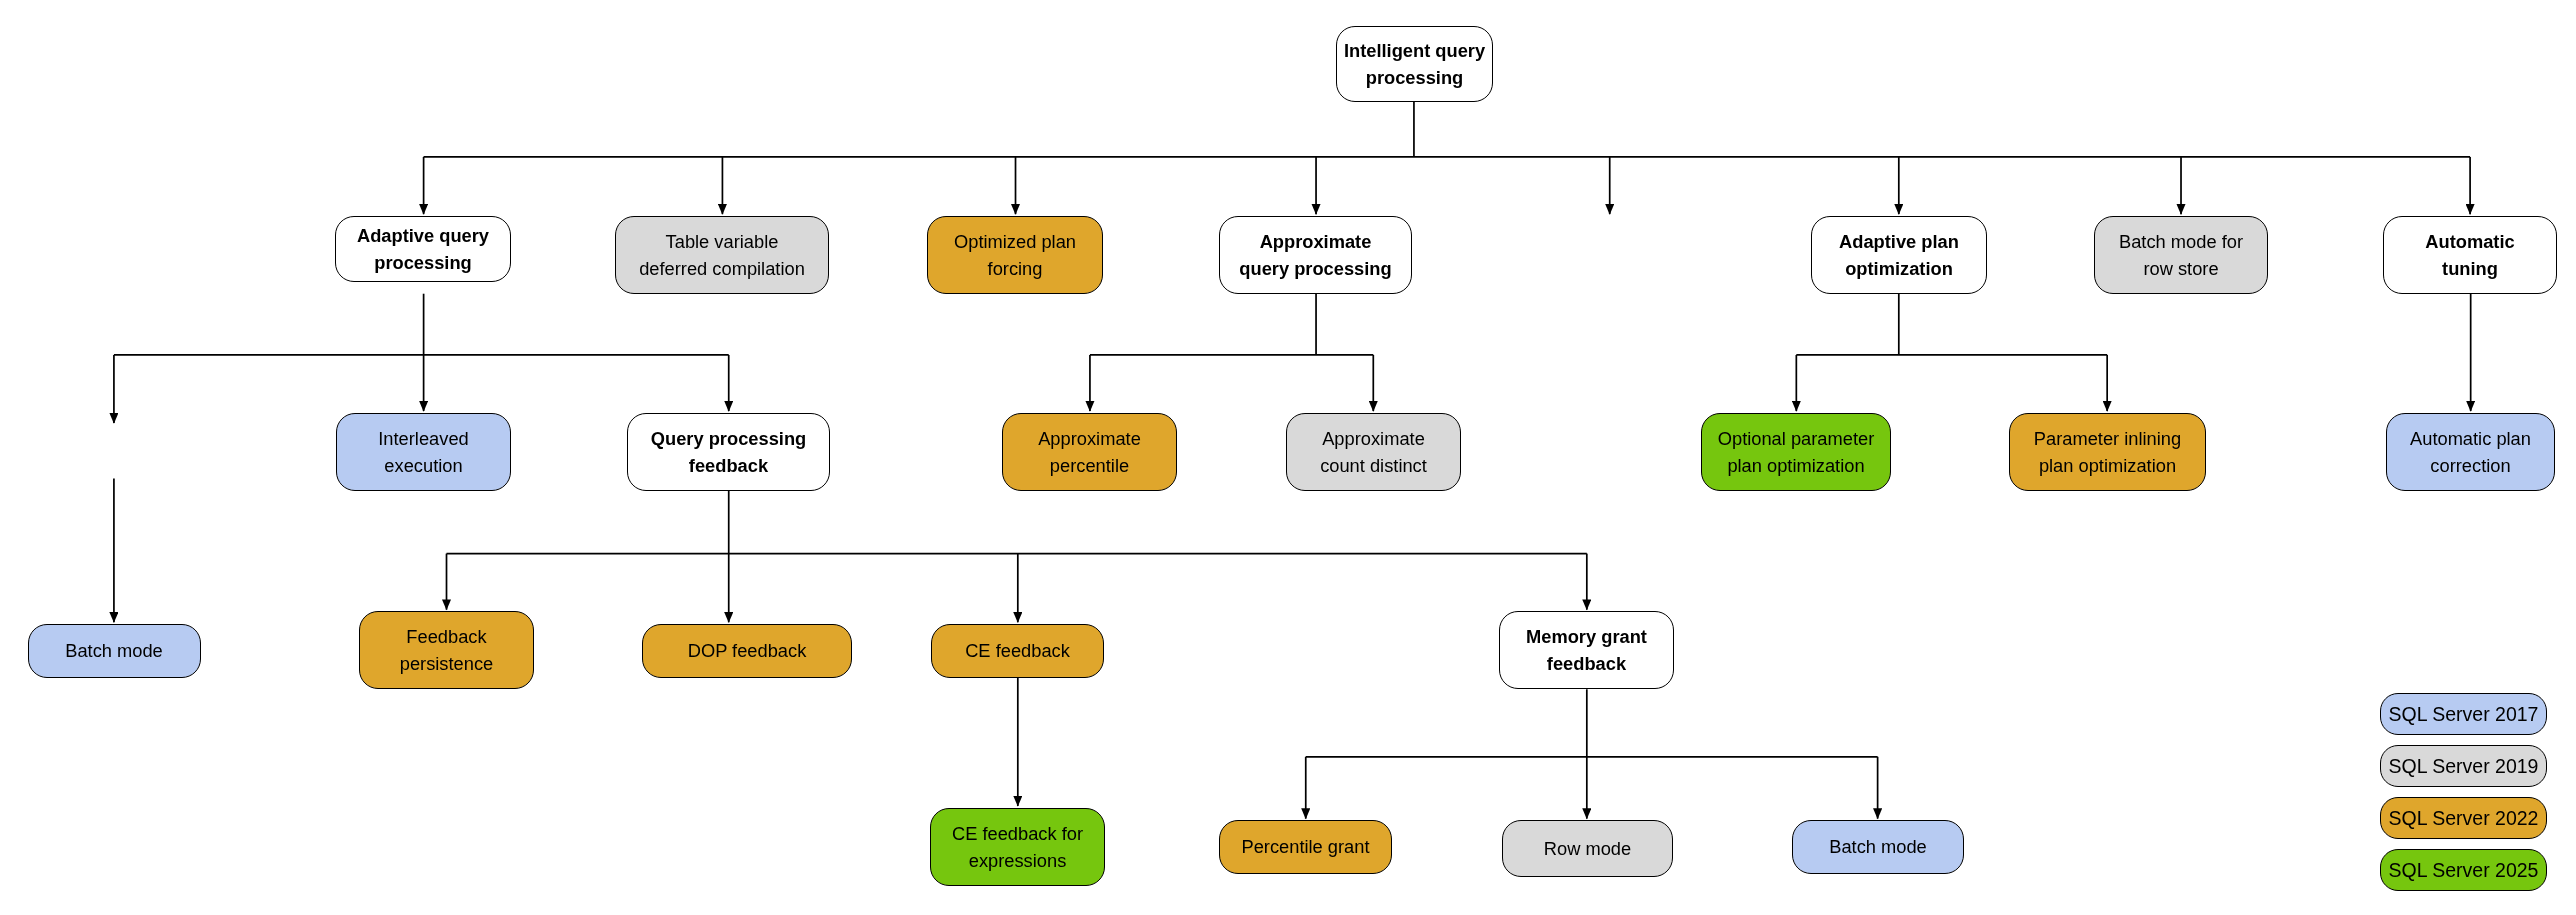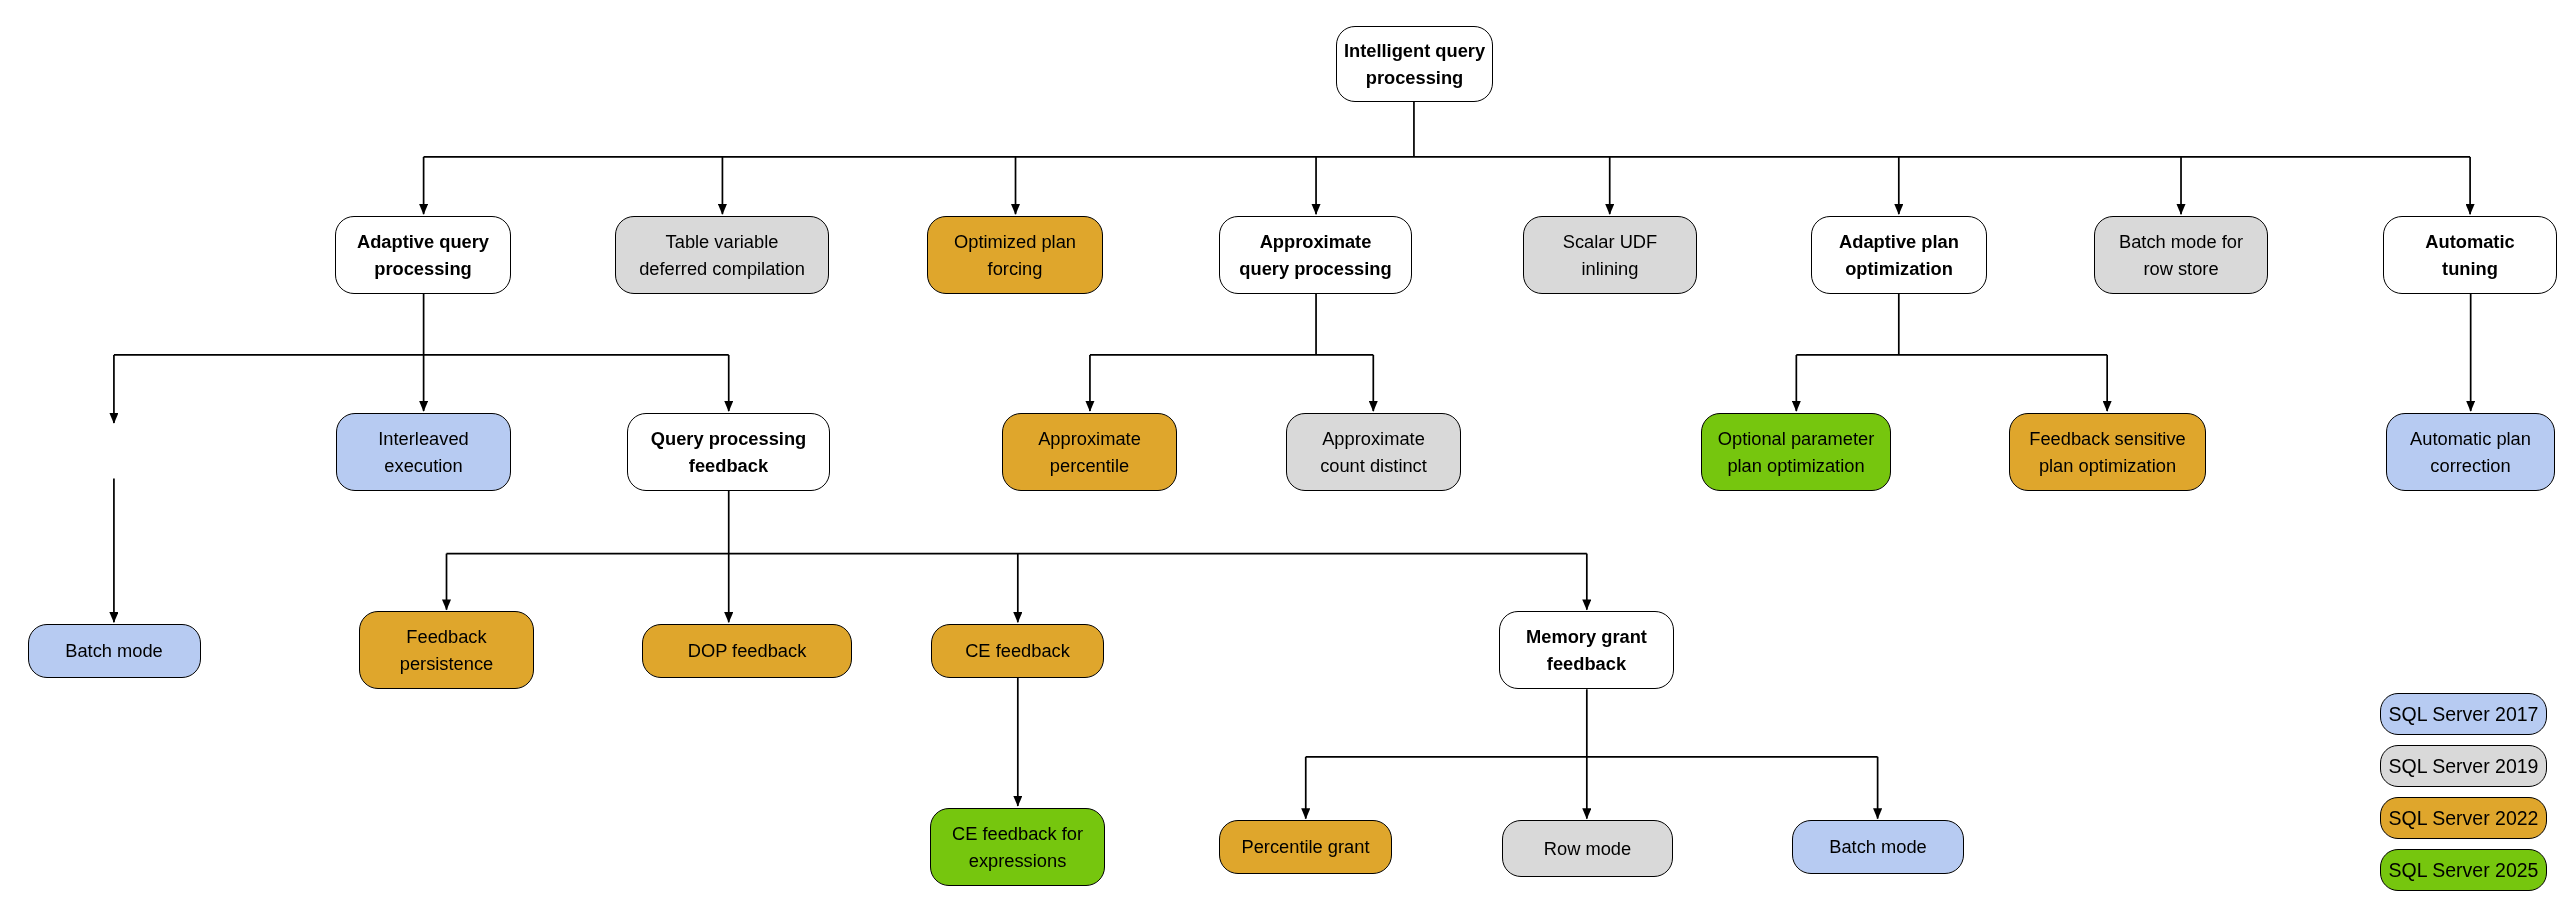"Adaptive query" div.node { height: 78px -> 66px }
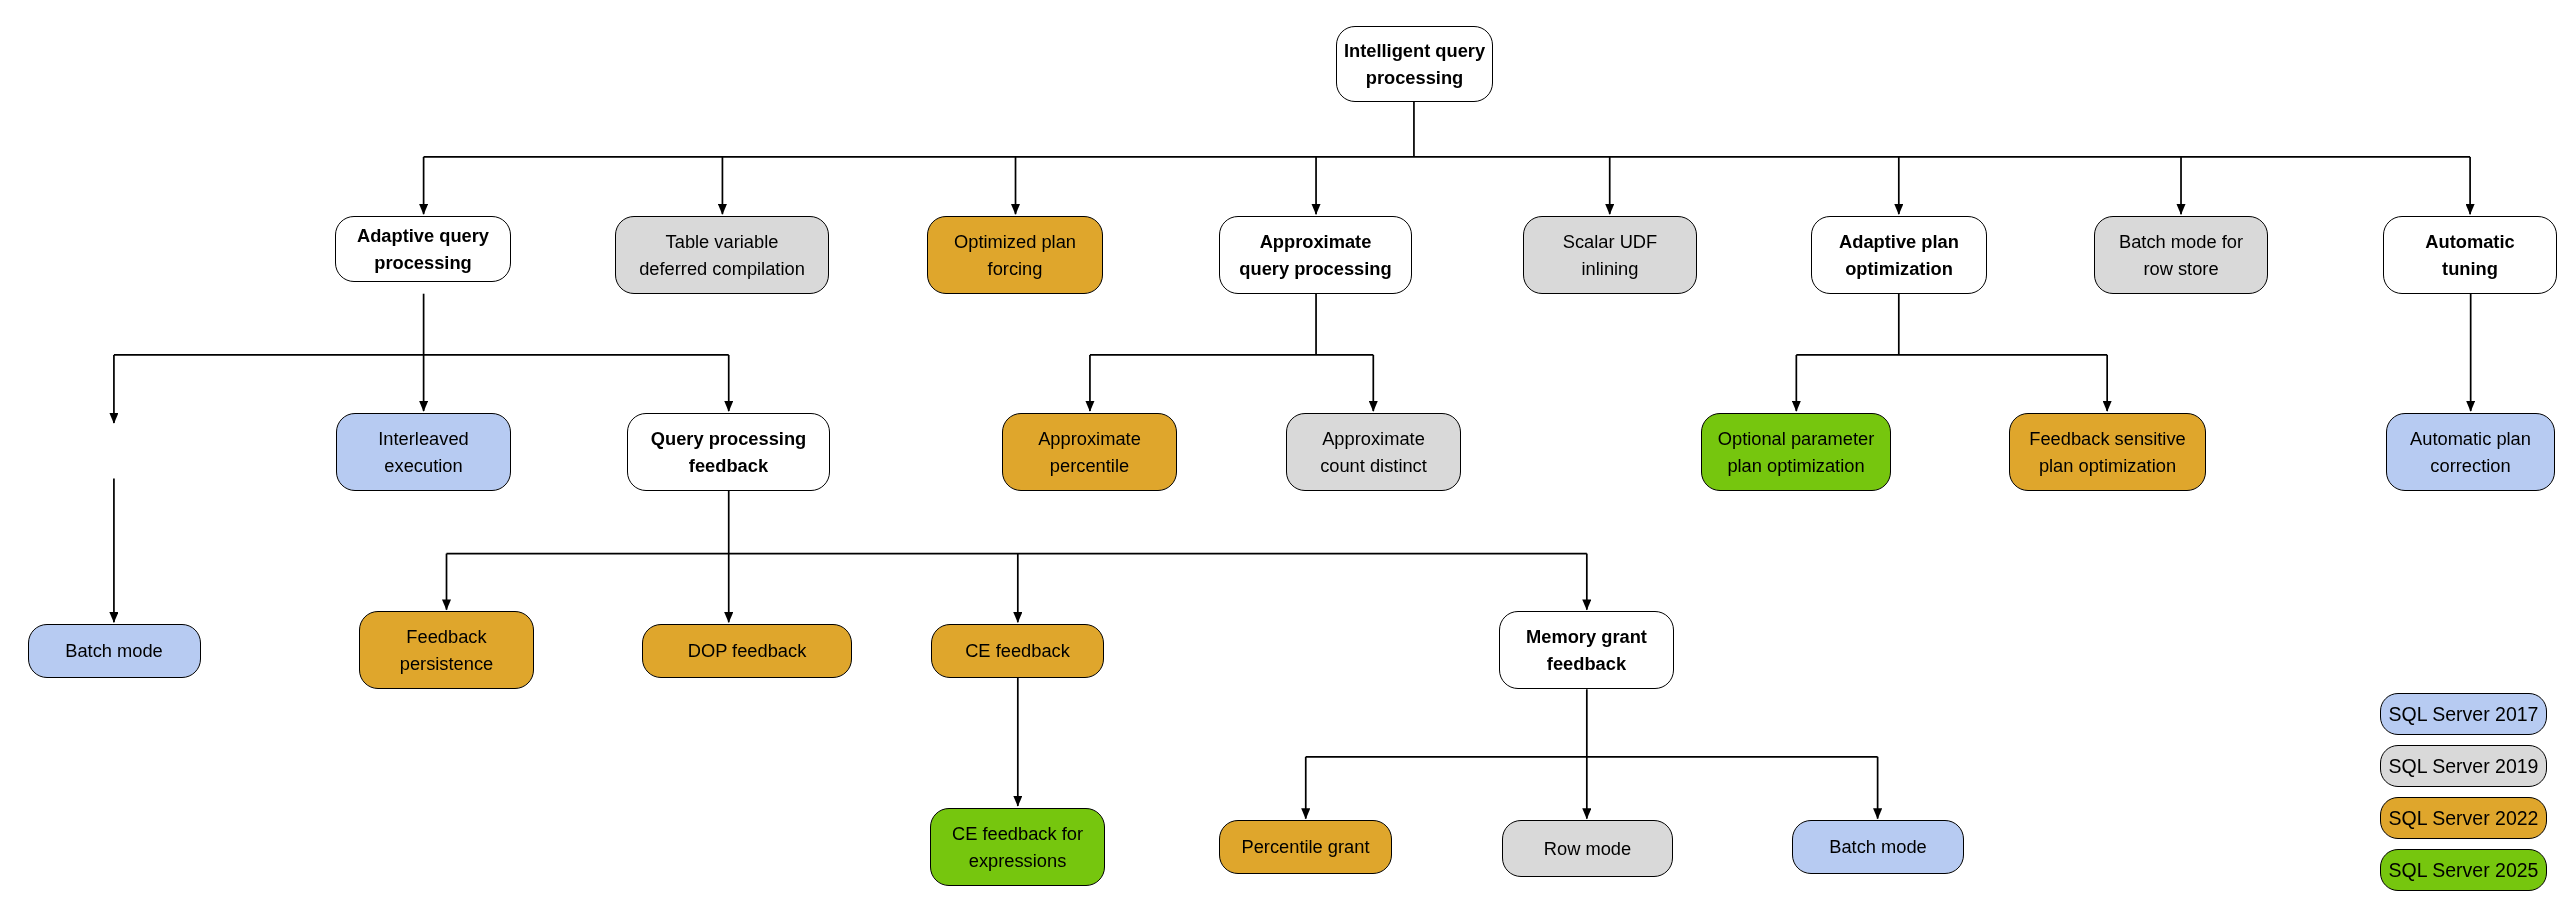"Scalar UDF" div.node { html: <div>Scalar UDF inlining</div> -> none }
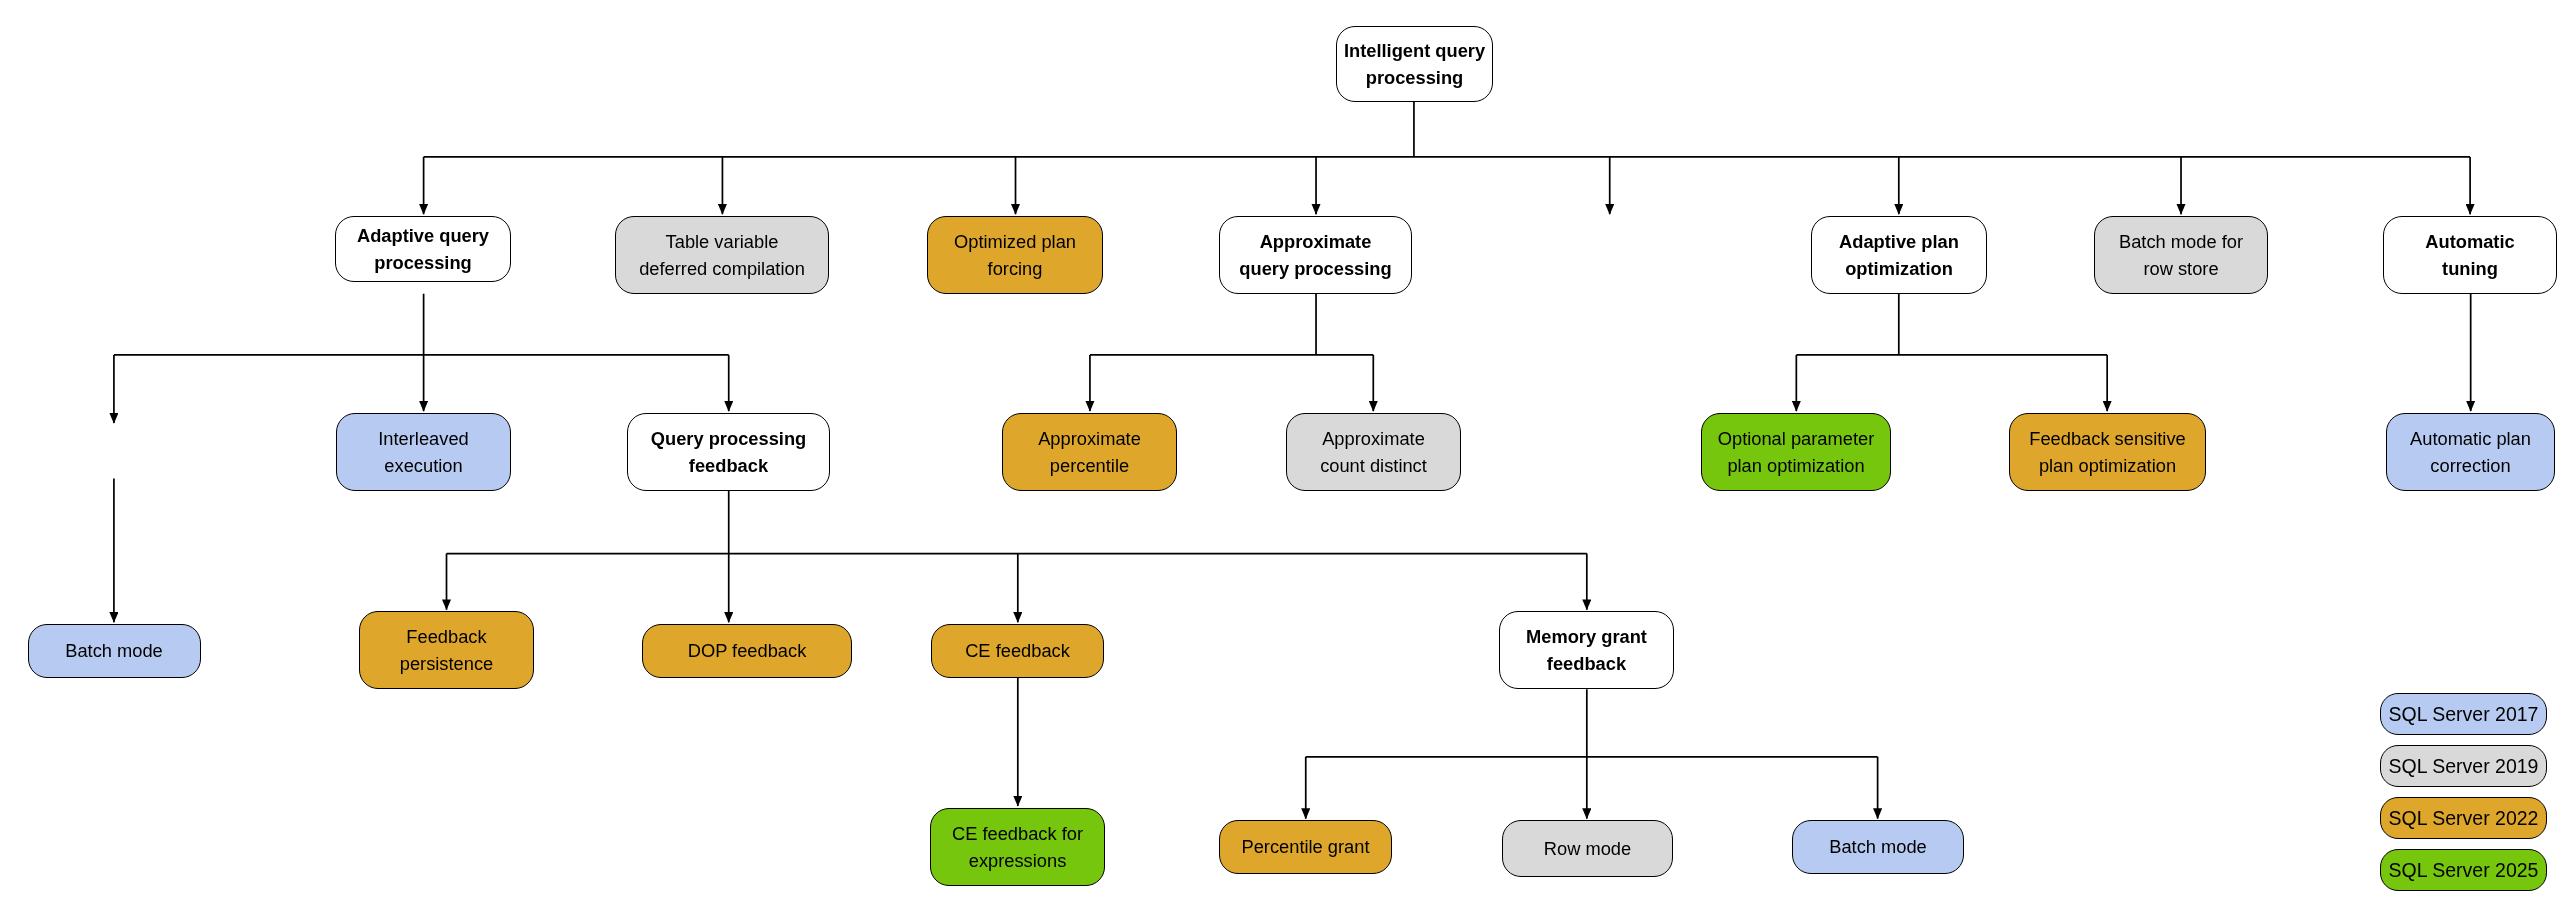"Feedback sensitive" div.node { text: Feedback sensitive -> Parameter inlining }
